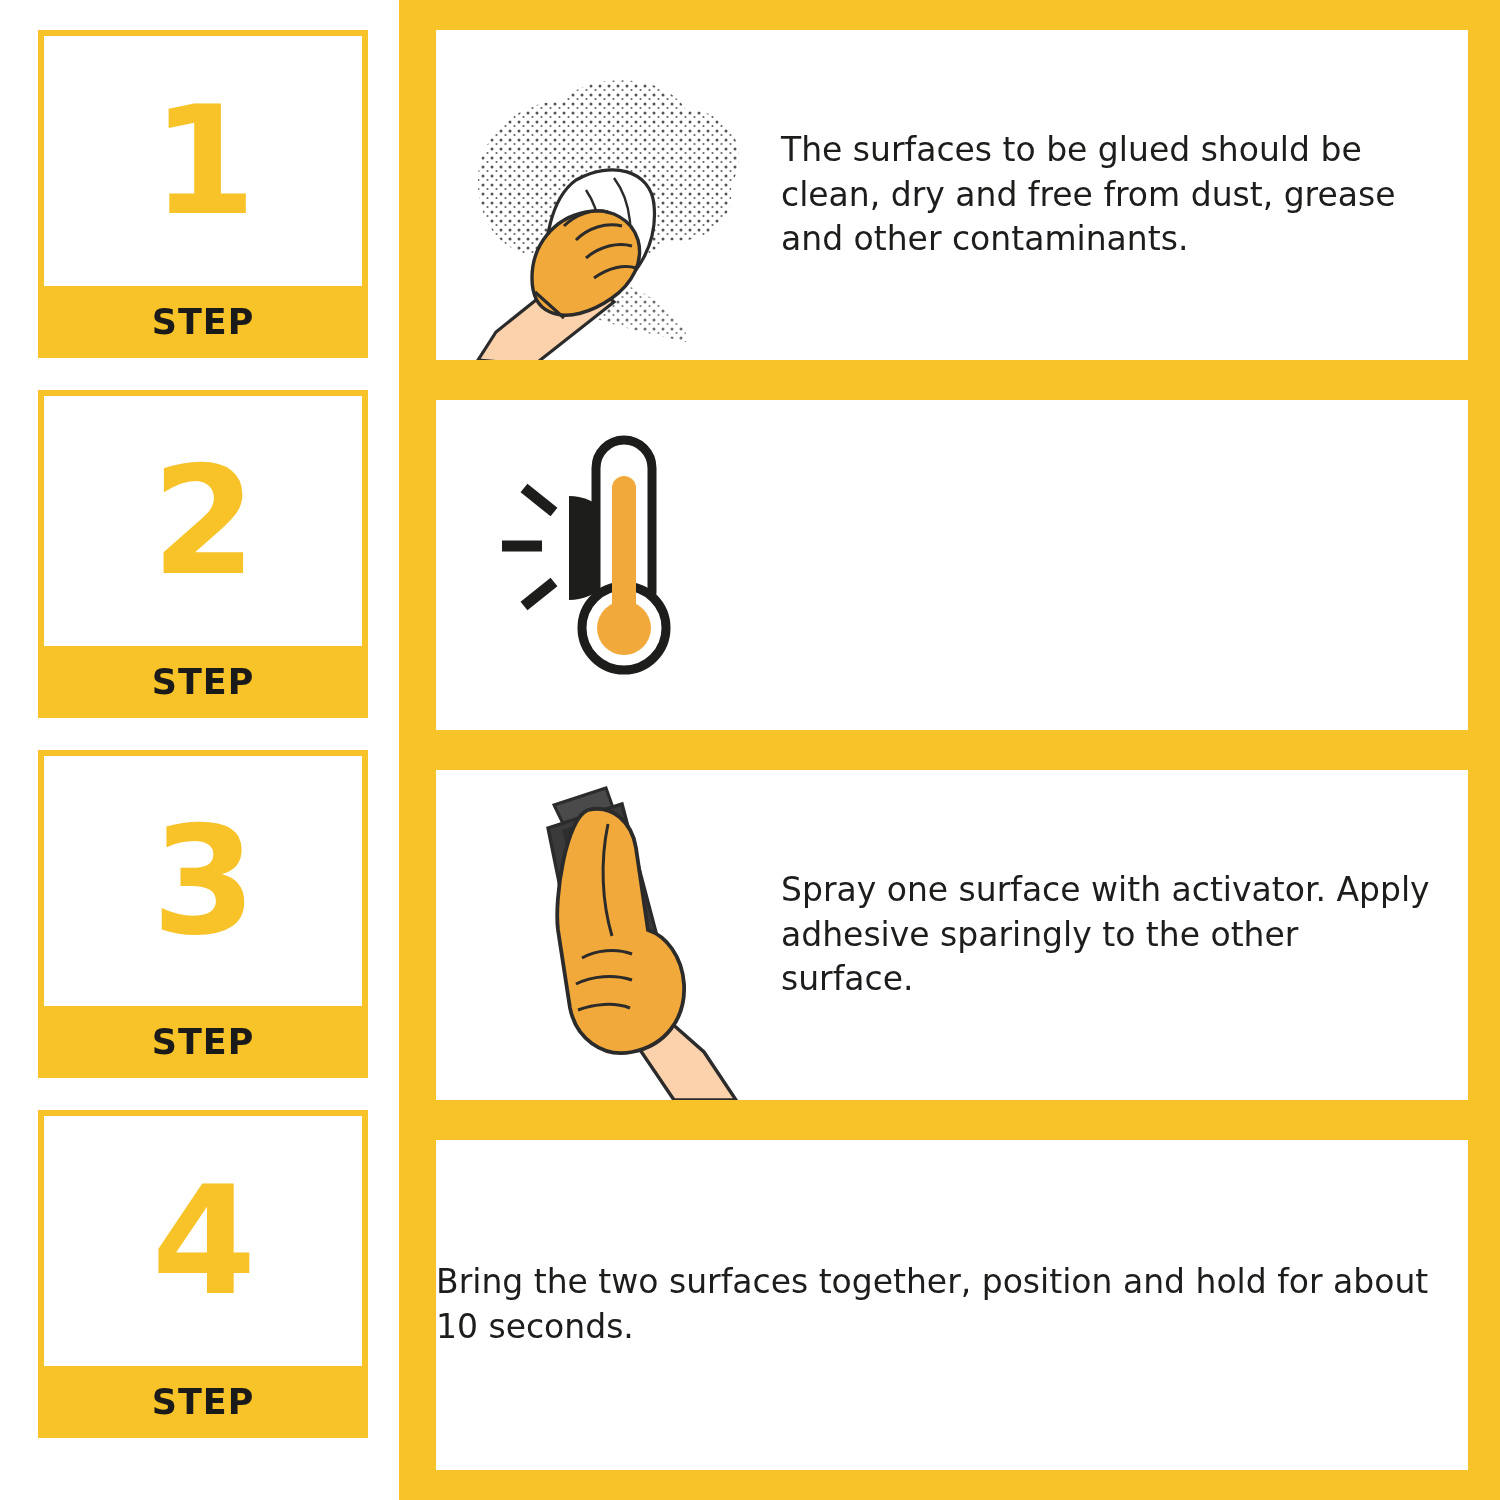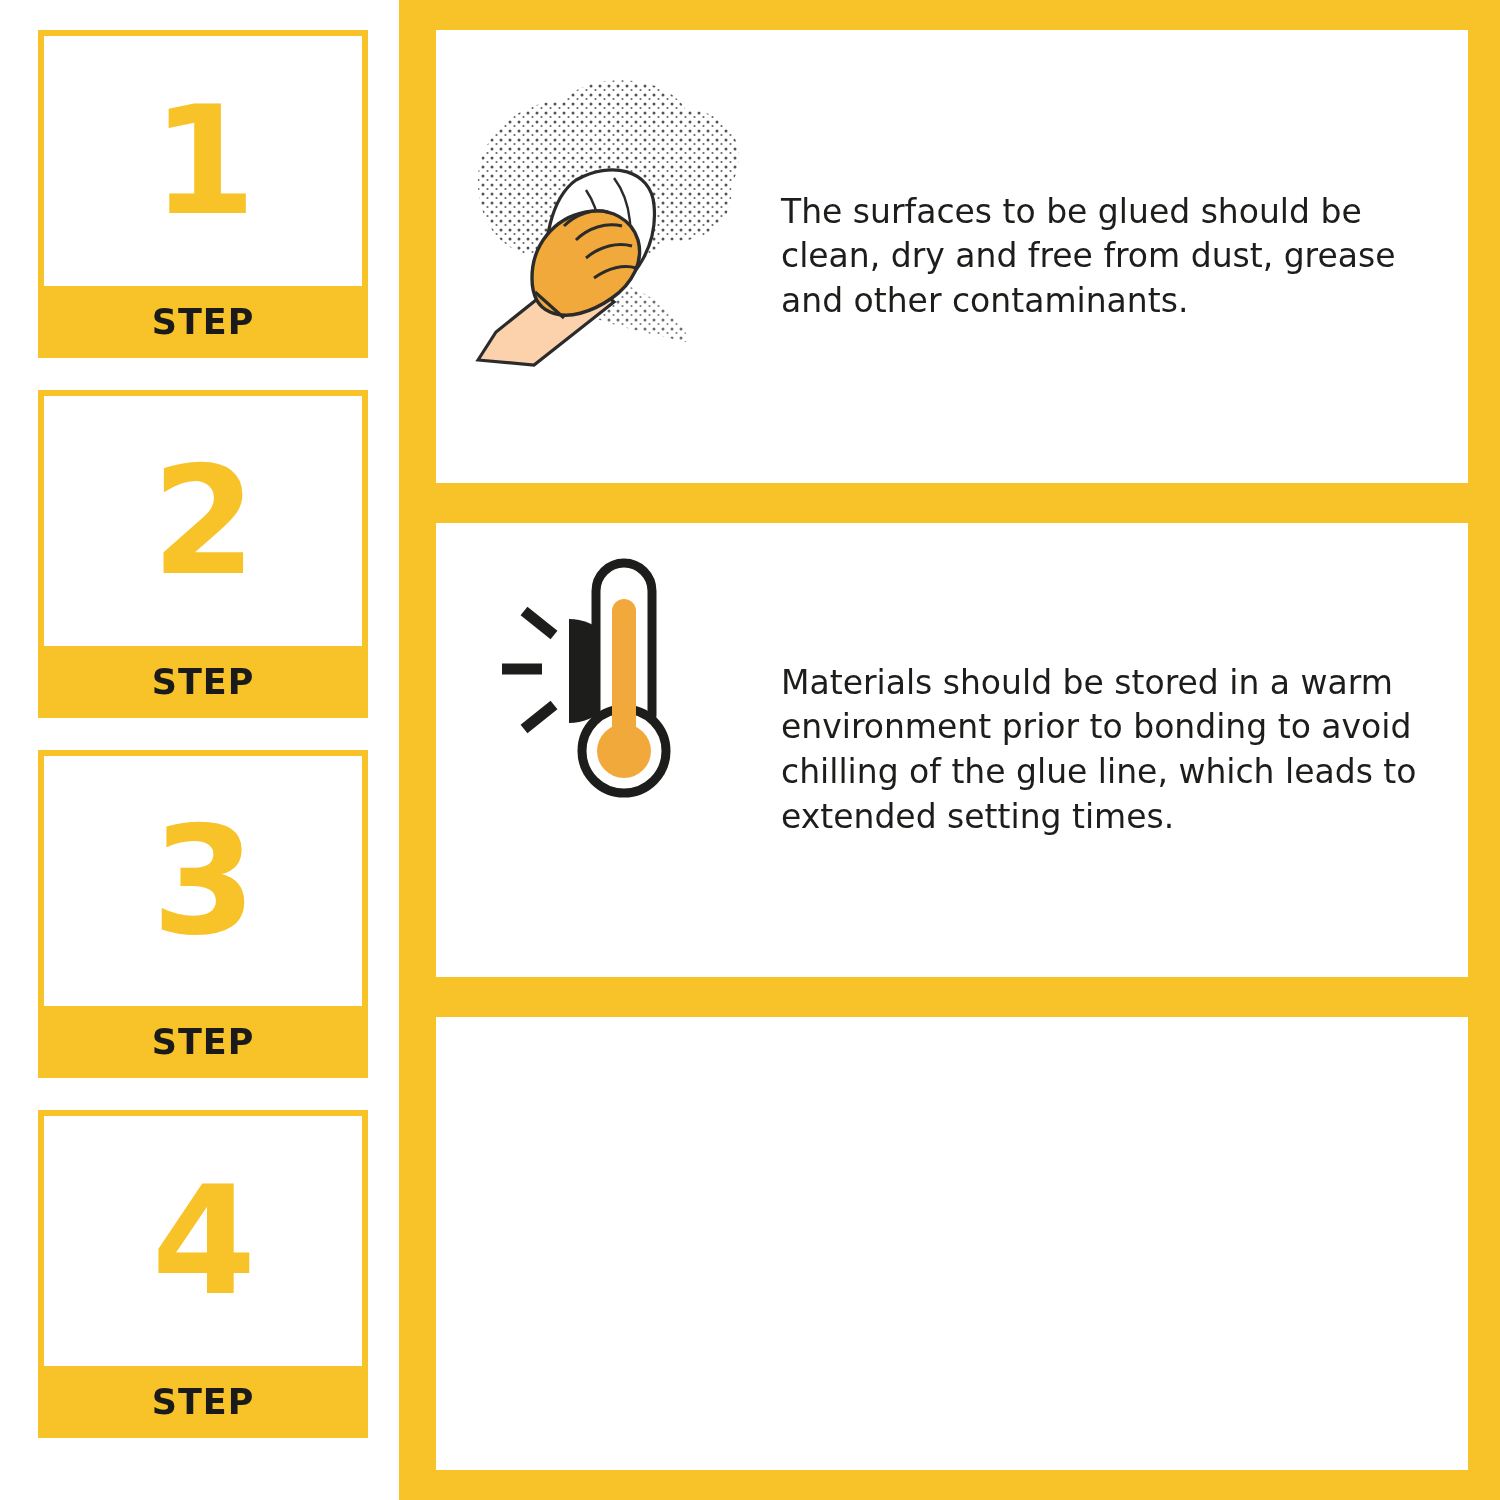"Materials should be stored in" div.card-text { html: <div>Materials should be stored in a warm environment prior to bonding to avoid chilling of the glue line, which leads to extended setting times.</div> -> none }
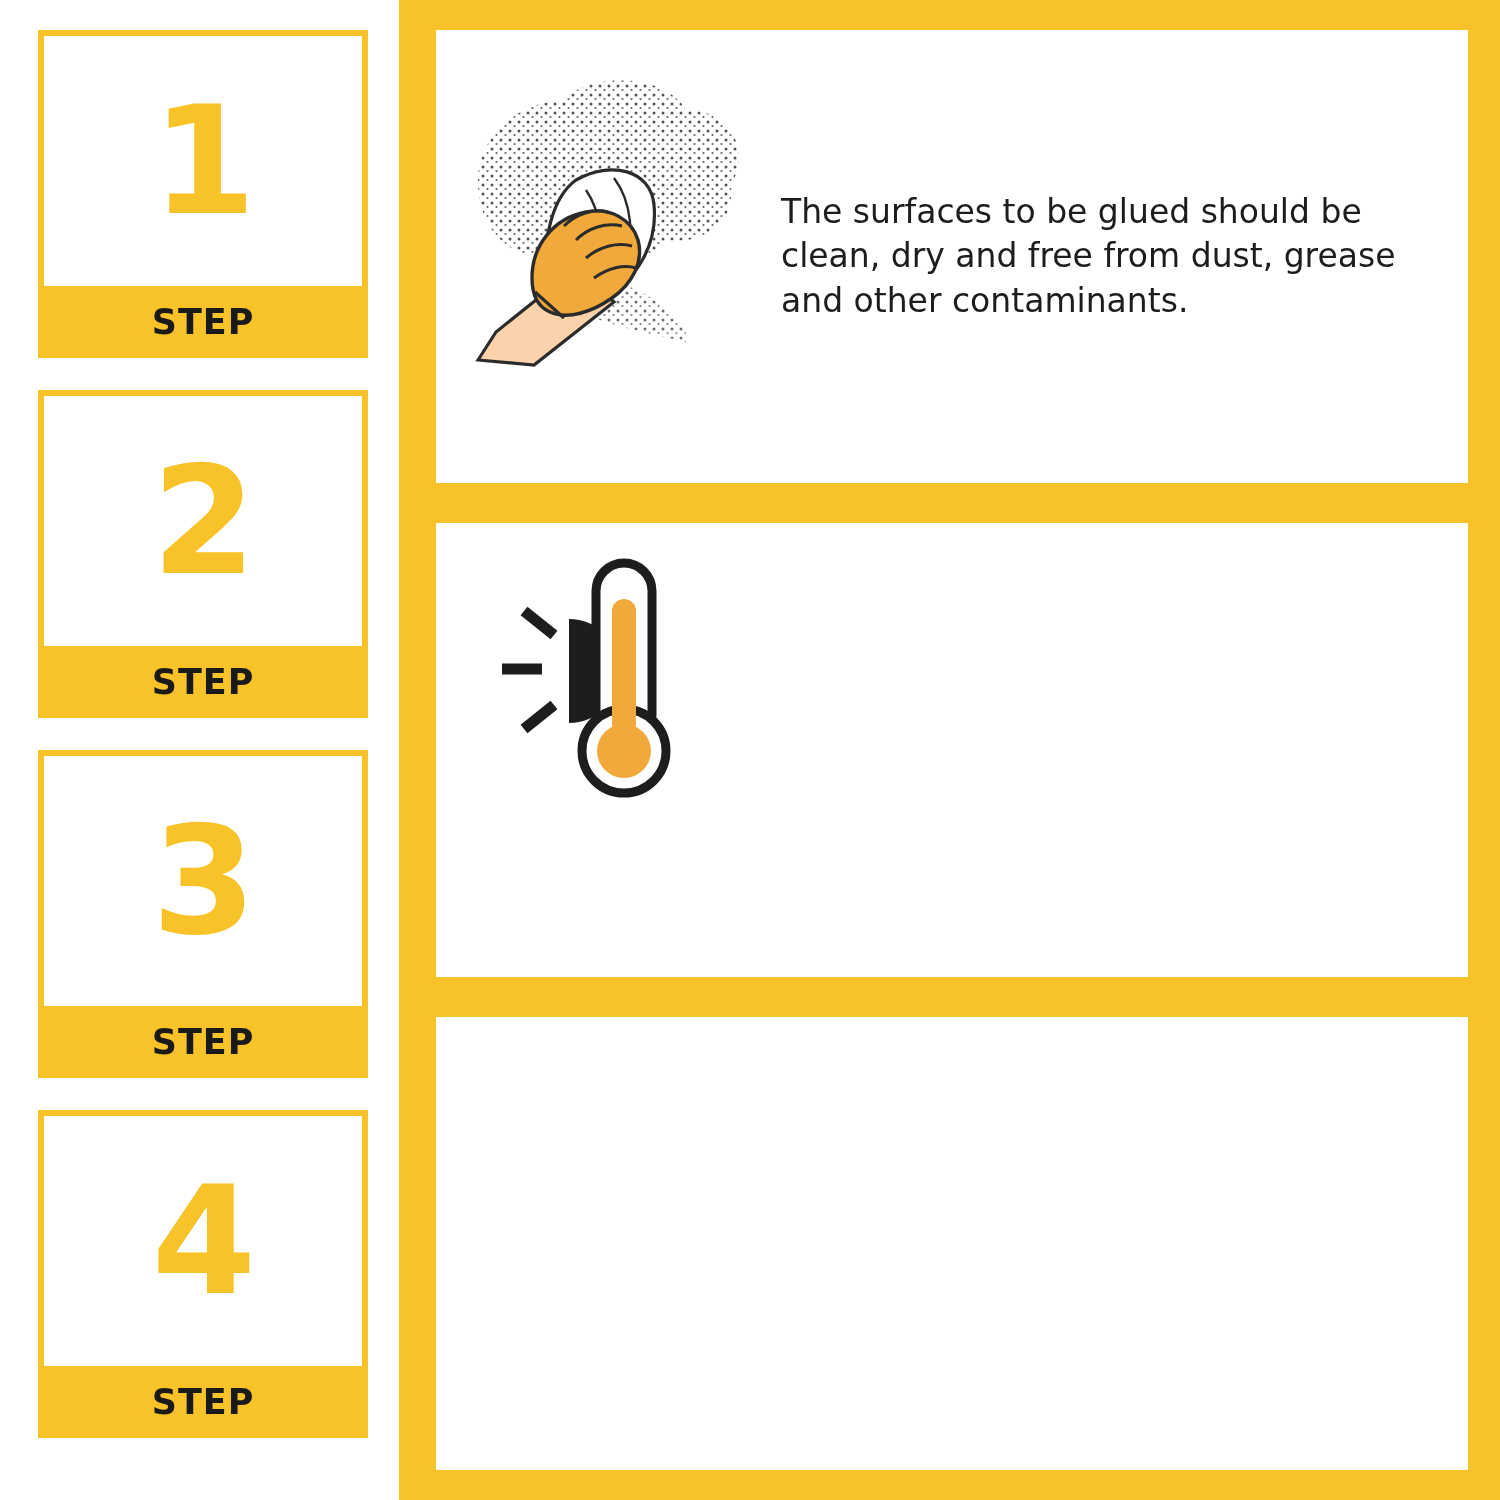"Spray one surface with activator." div.content-card { html: none -> <div> <div> <svg> <path></path> <path></path> <path></path> <path></path> <path></path> <path></path> <path></path> <path></path> <path></path> </svg> </div> <div>Spray one surface with activator. Apply adhesive sparingly to the other surface.</div> </div> }
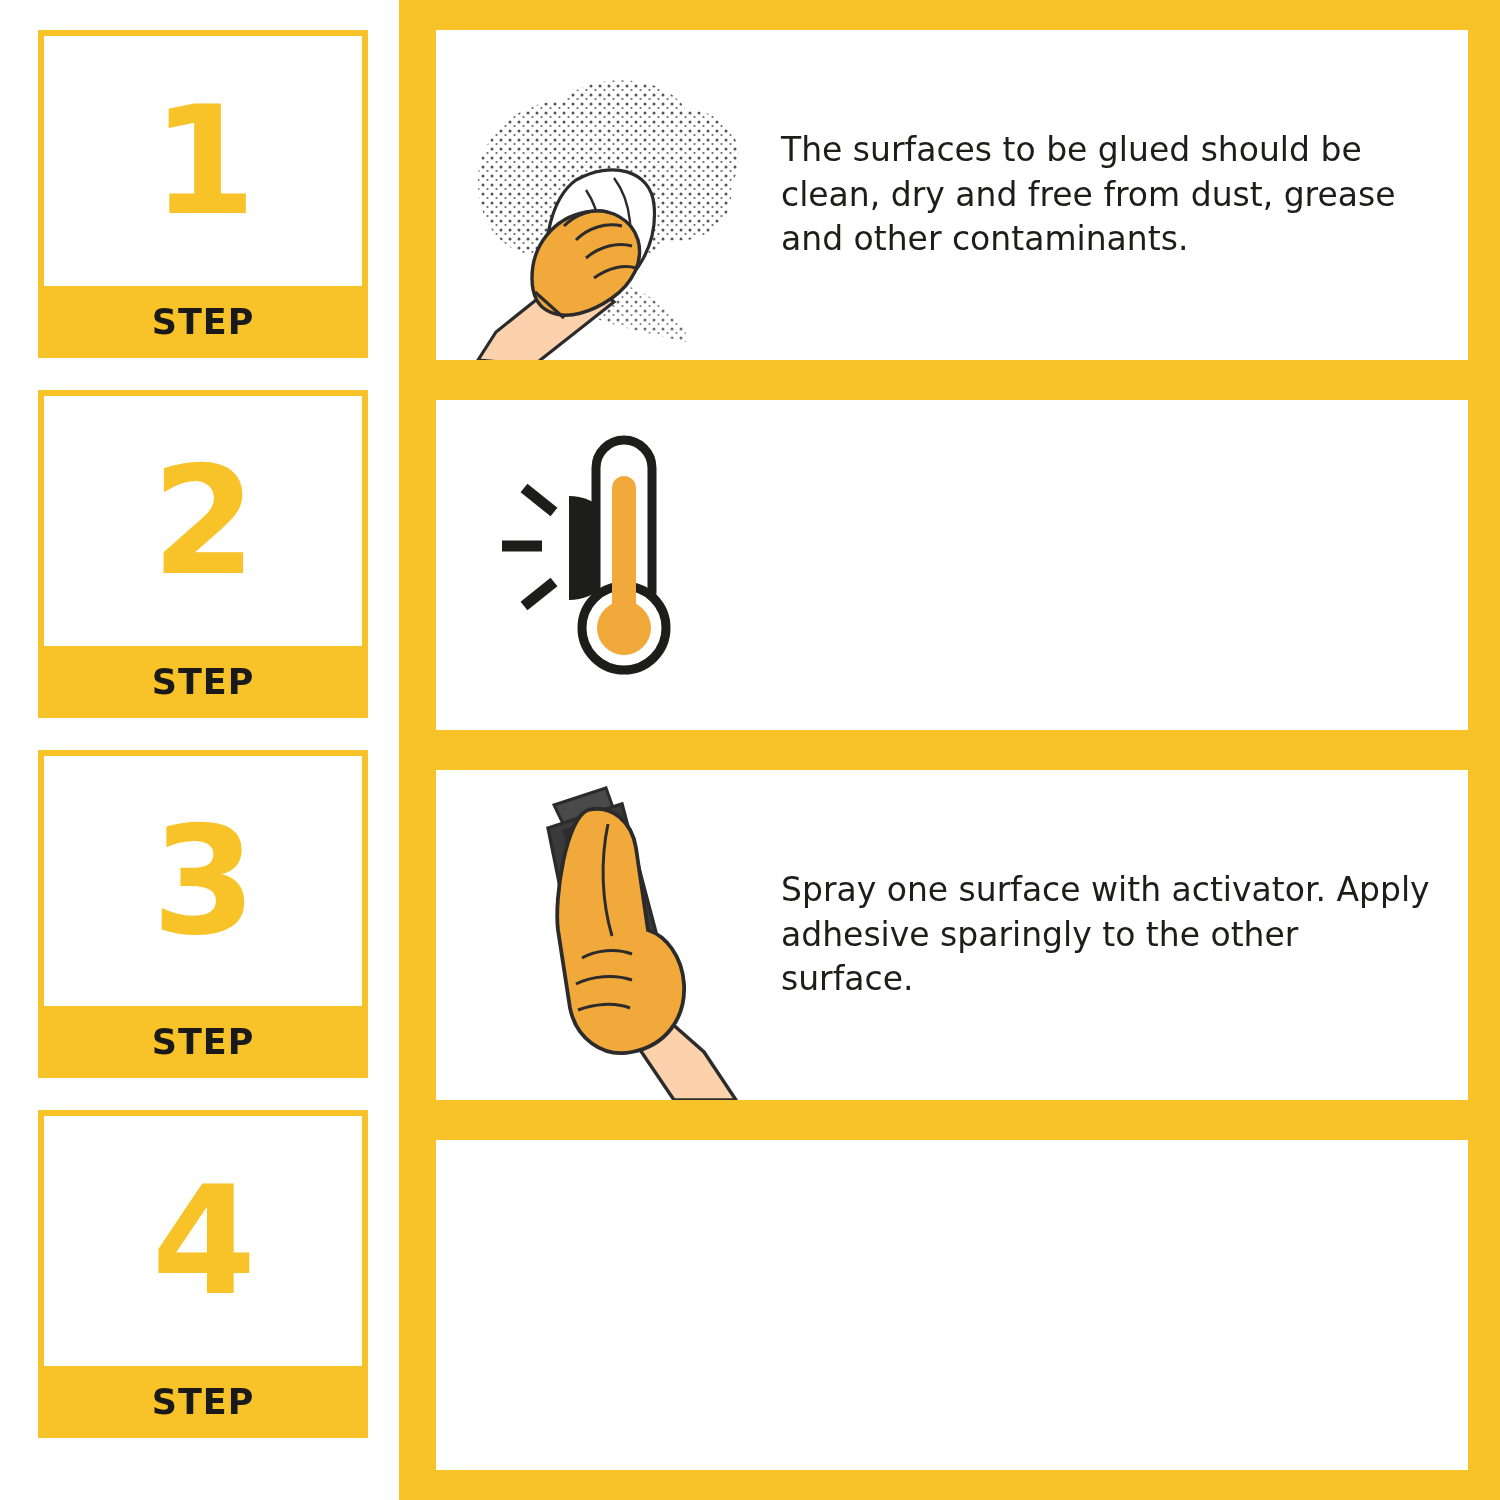"Bring the two surfaces together," div.card-text { html: none -> <div>Bring the two surfaces together, position and hold for about 10 seconds.</div> }
